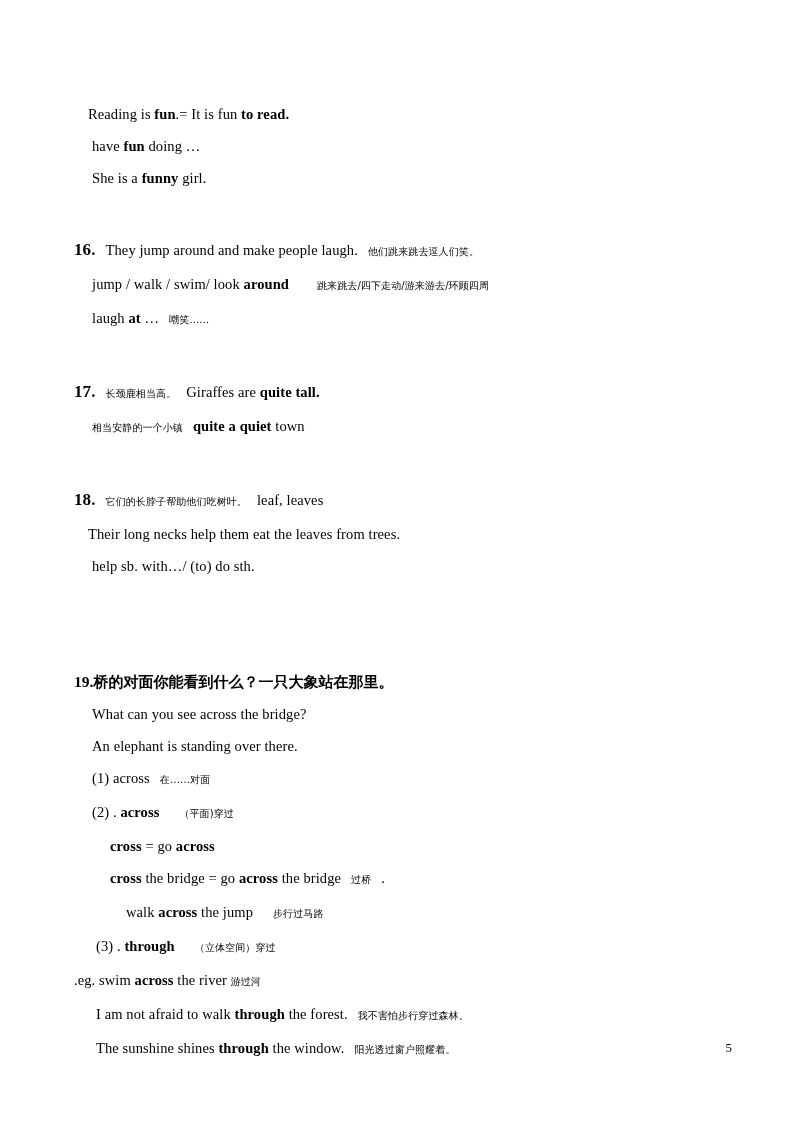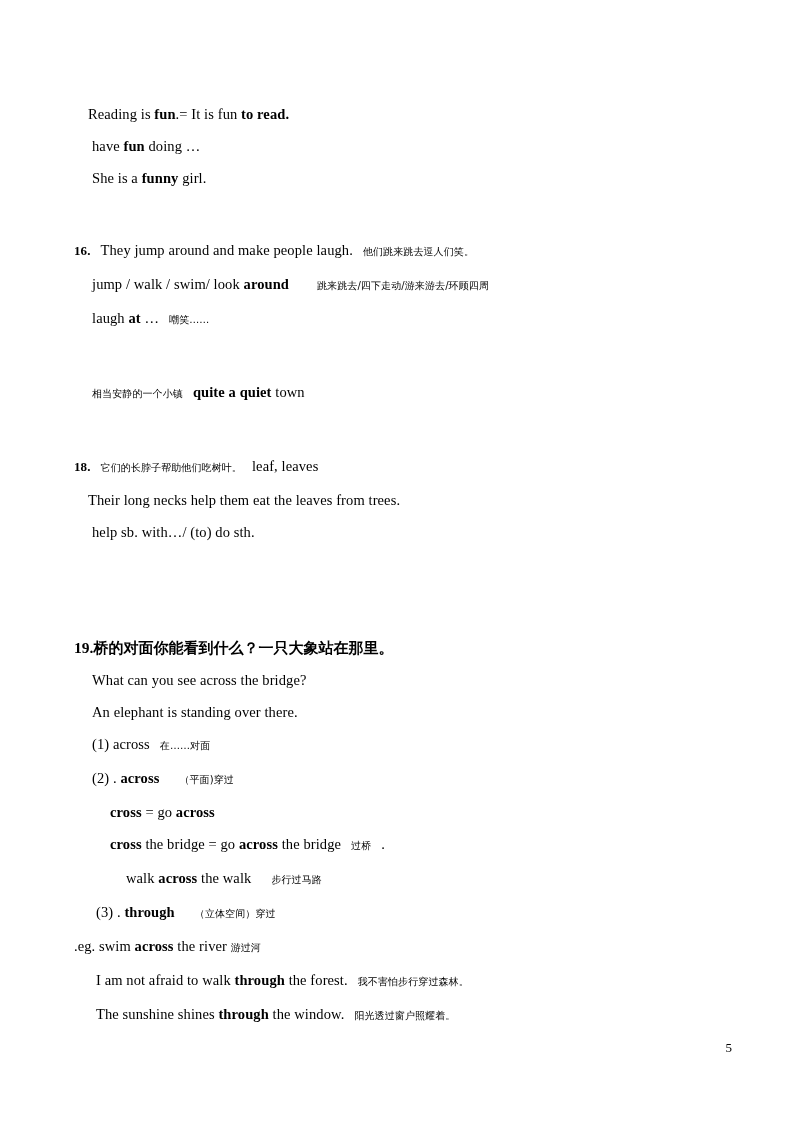"16." .num { font-size: 13px -> 17px }
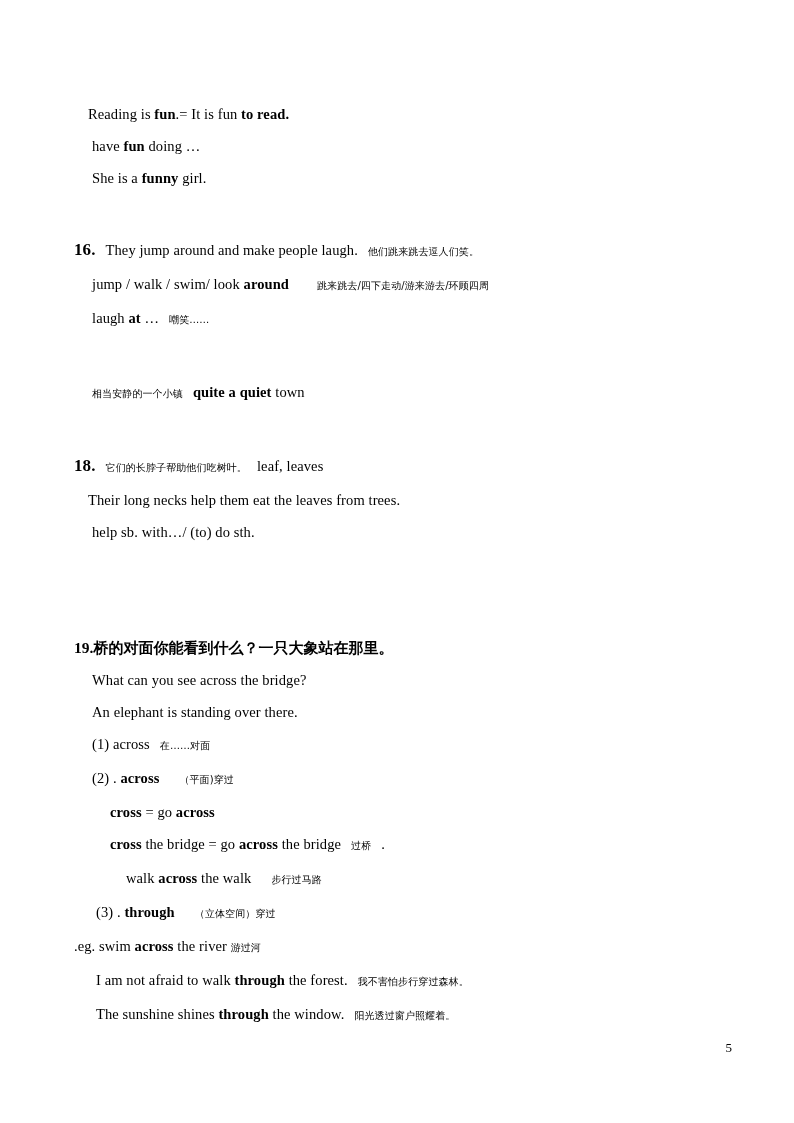"17. 长颈鹿相当高。 Giraffes are quite" div.line { html: none -> <div> <span>17.</span><span></span><span>长颈鹿相当高。</span><span></span><span>Giraffes are </span><b>quite tall.</b> </div> }
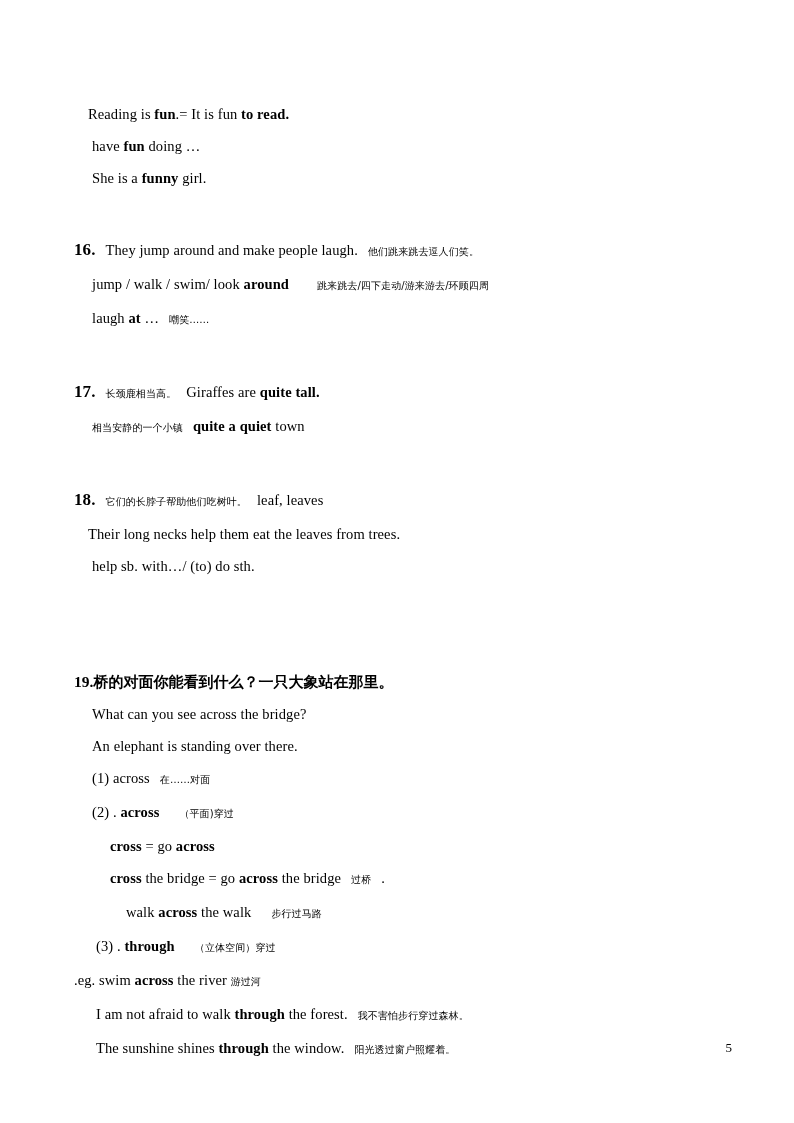"the walk" span { text: walk -> jump }
